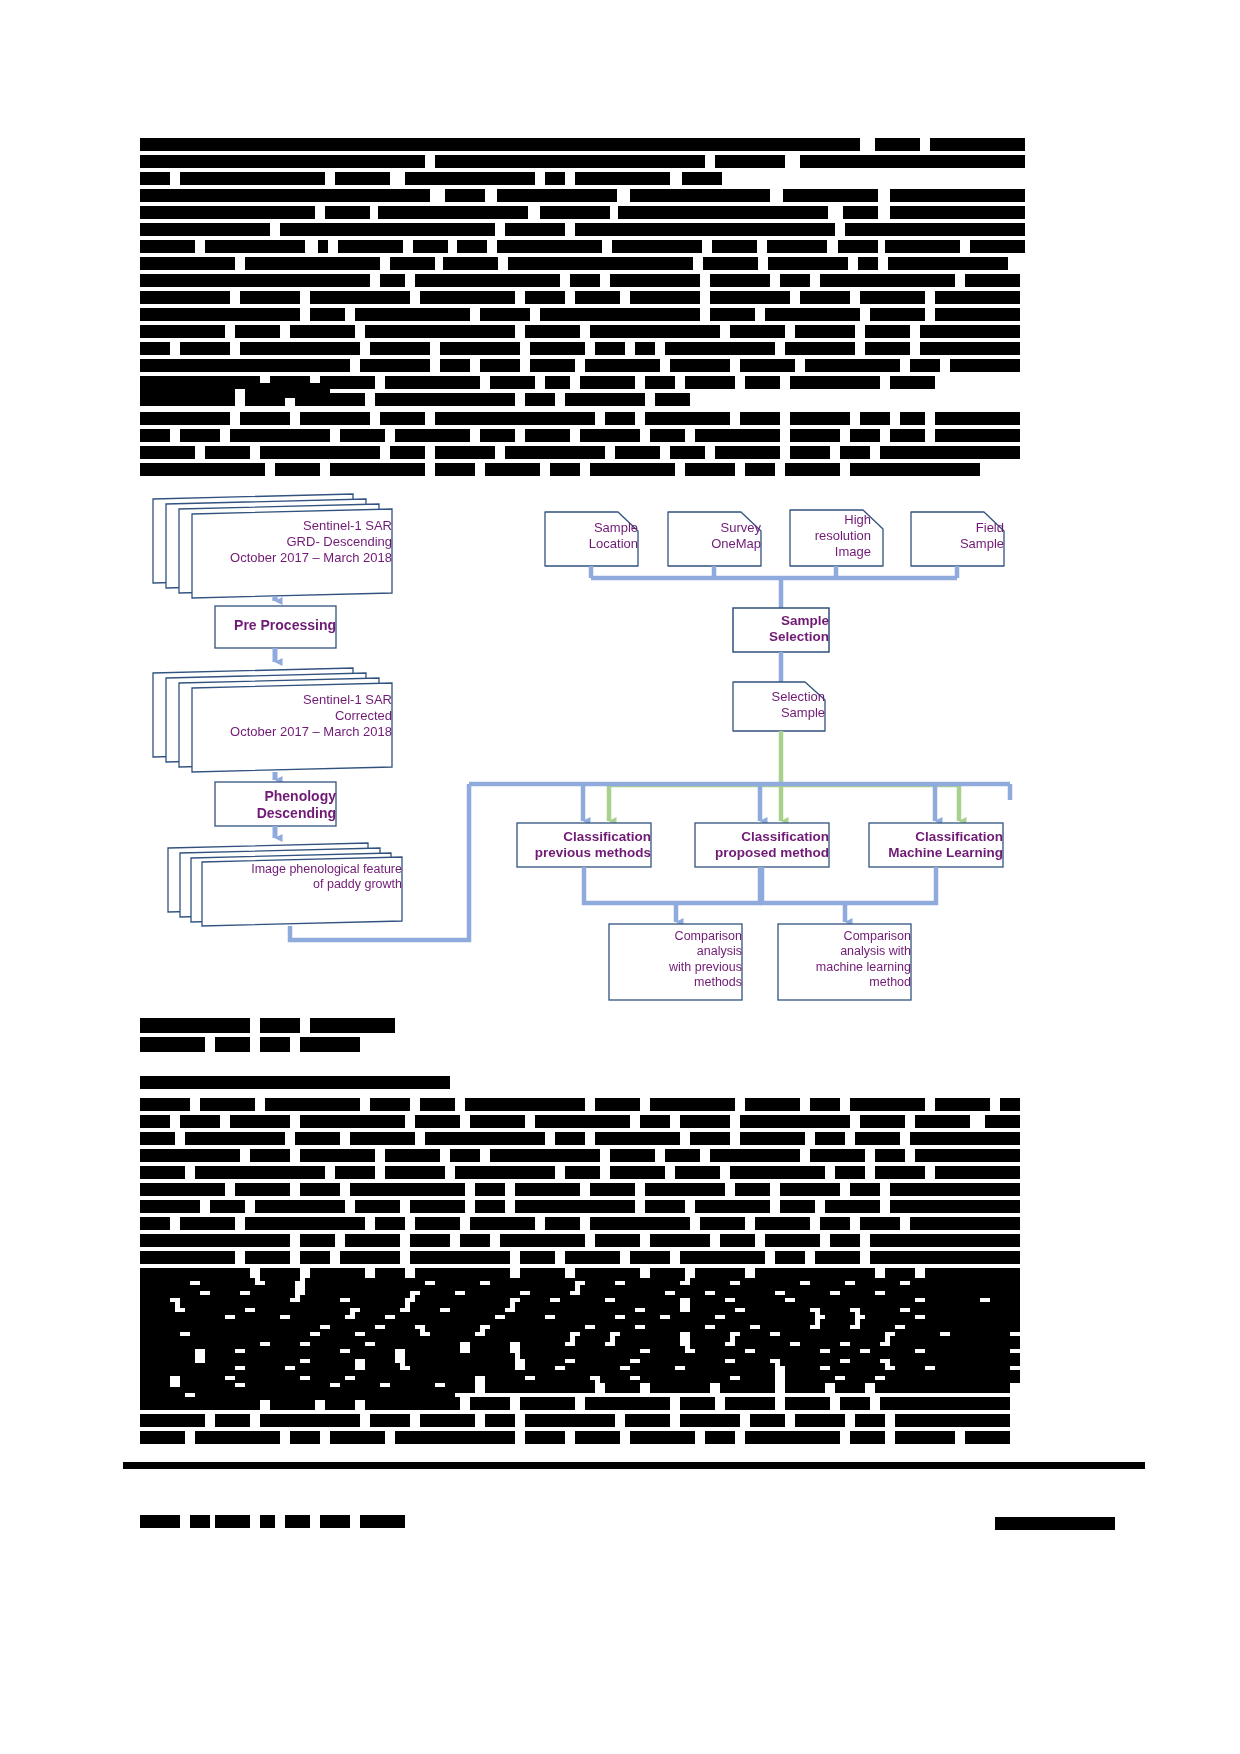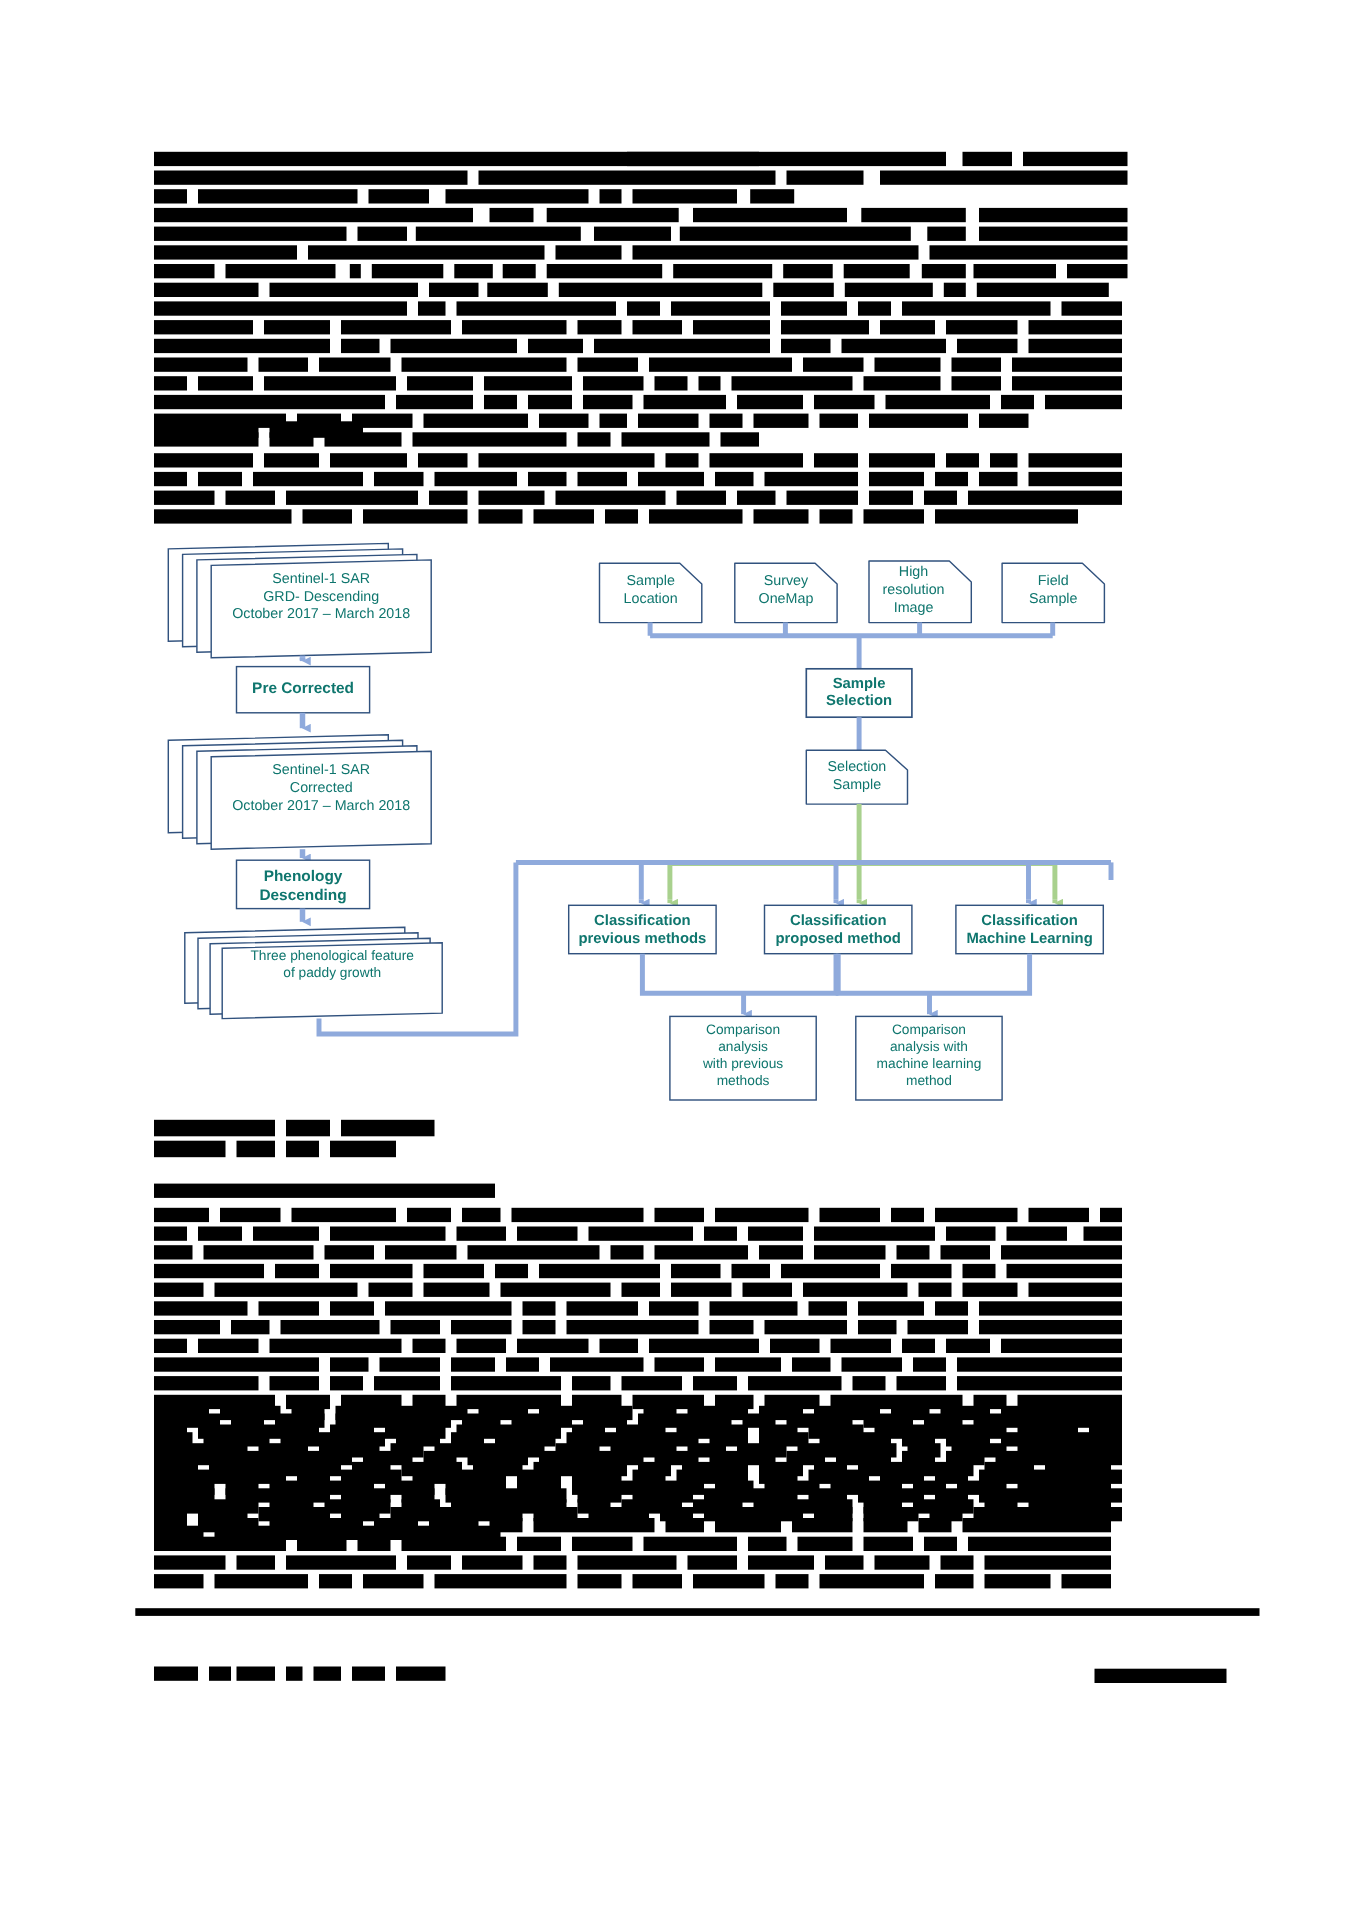"Sentinel-1 SAR" .fc-label { color: #0f766e -> #701a75; text-align: center -> right }
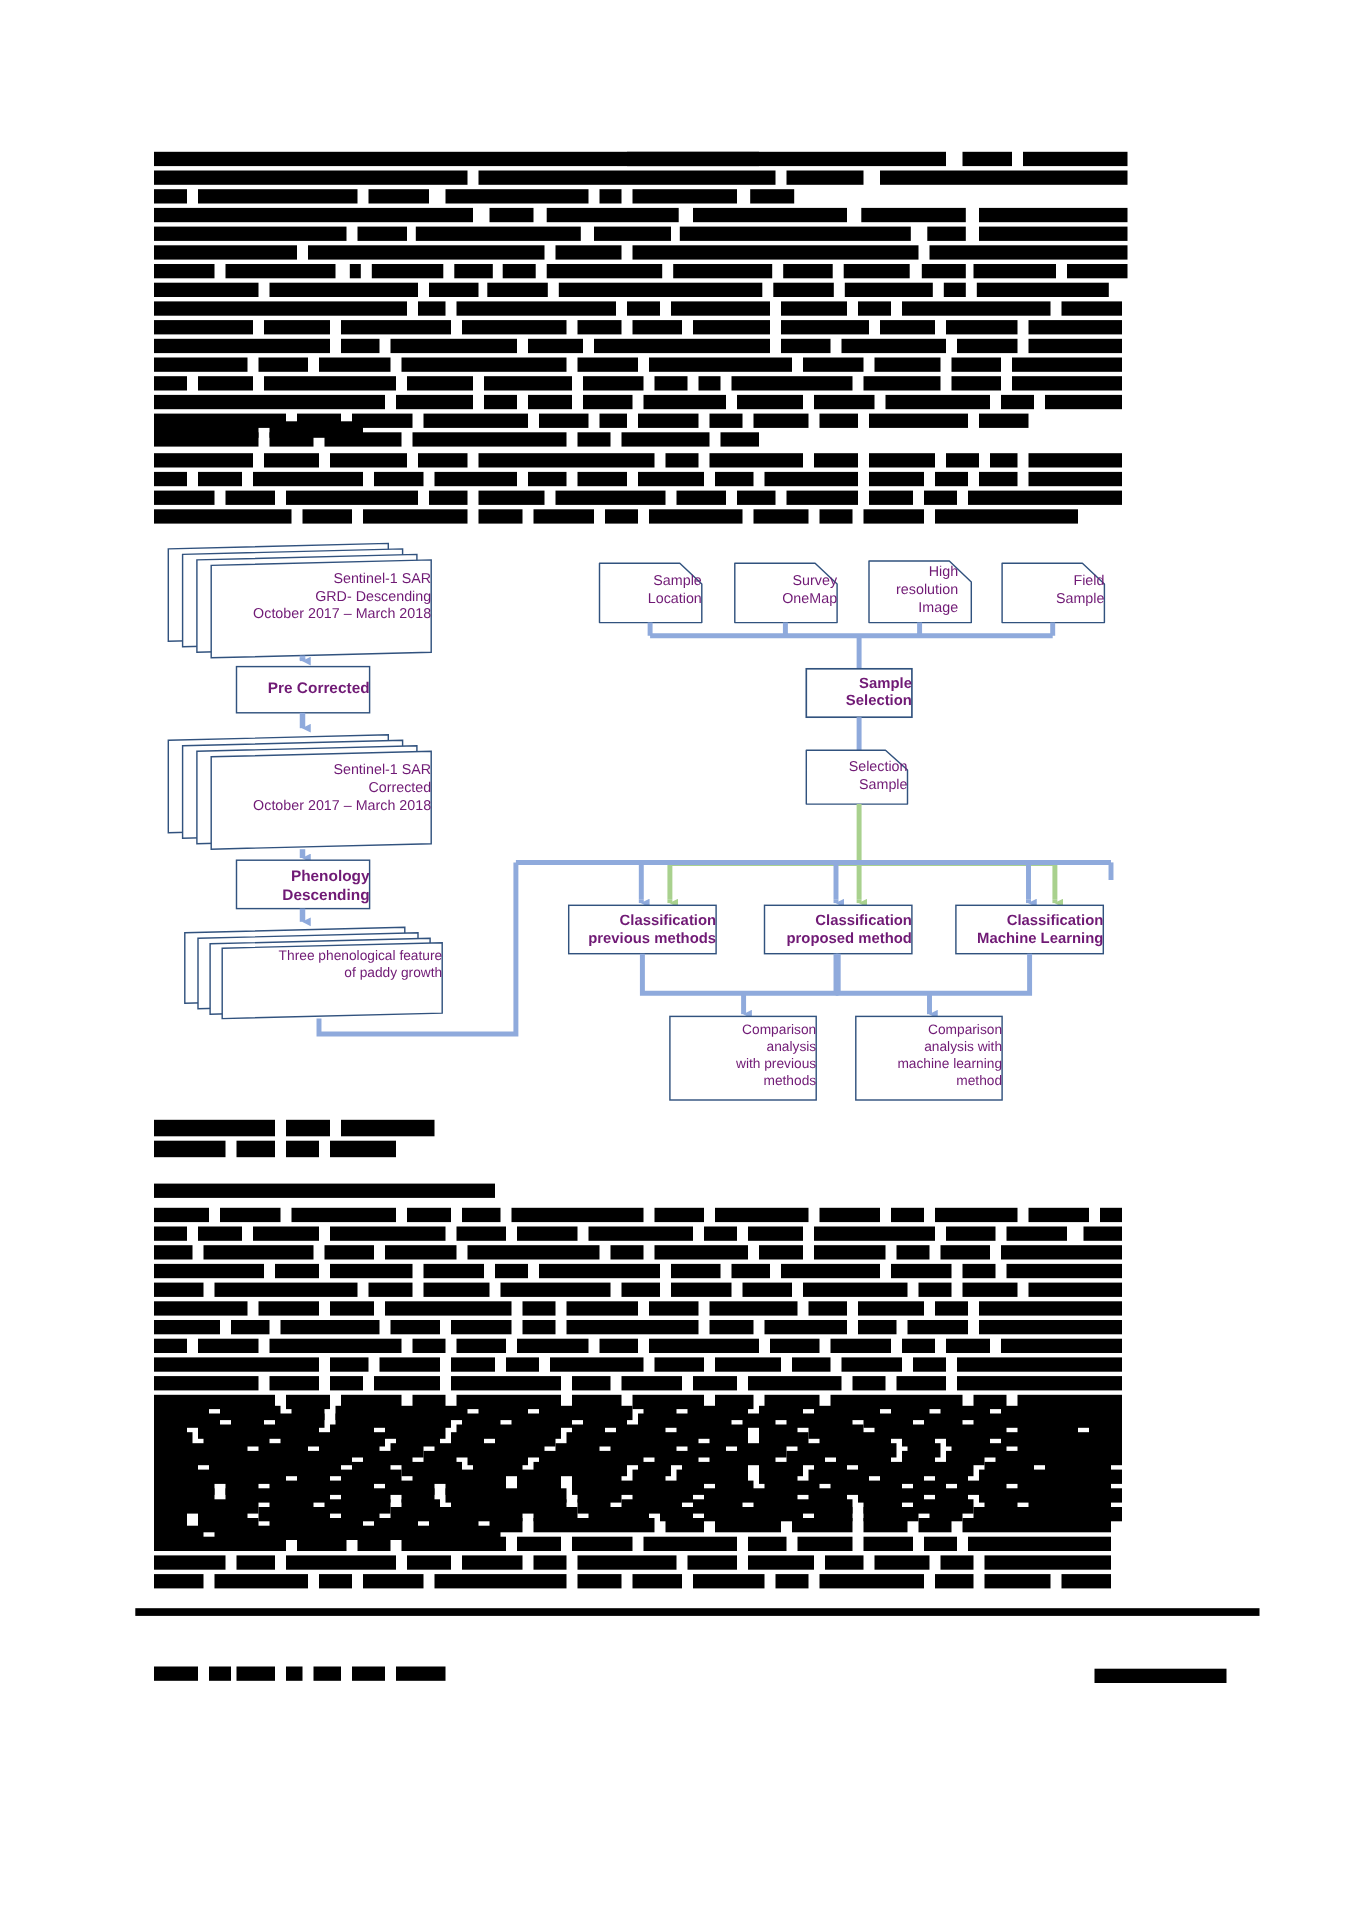"Pre Corrected" div.fc-label { text: Corrected -> Processing }
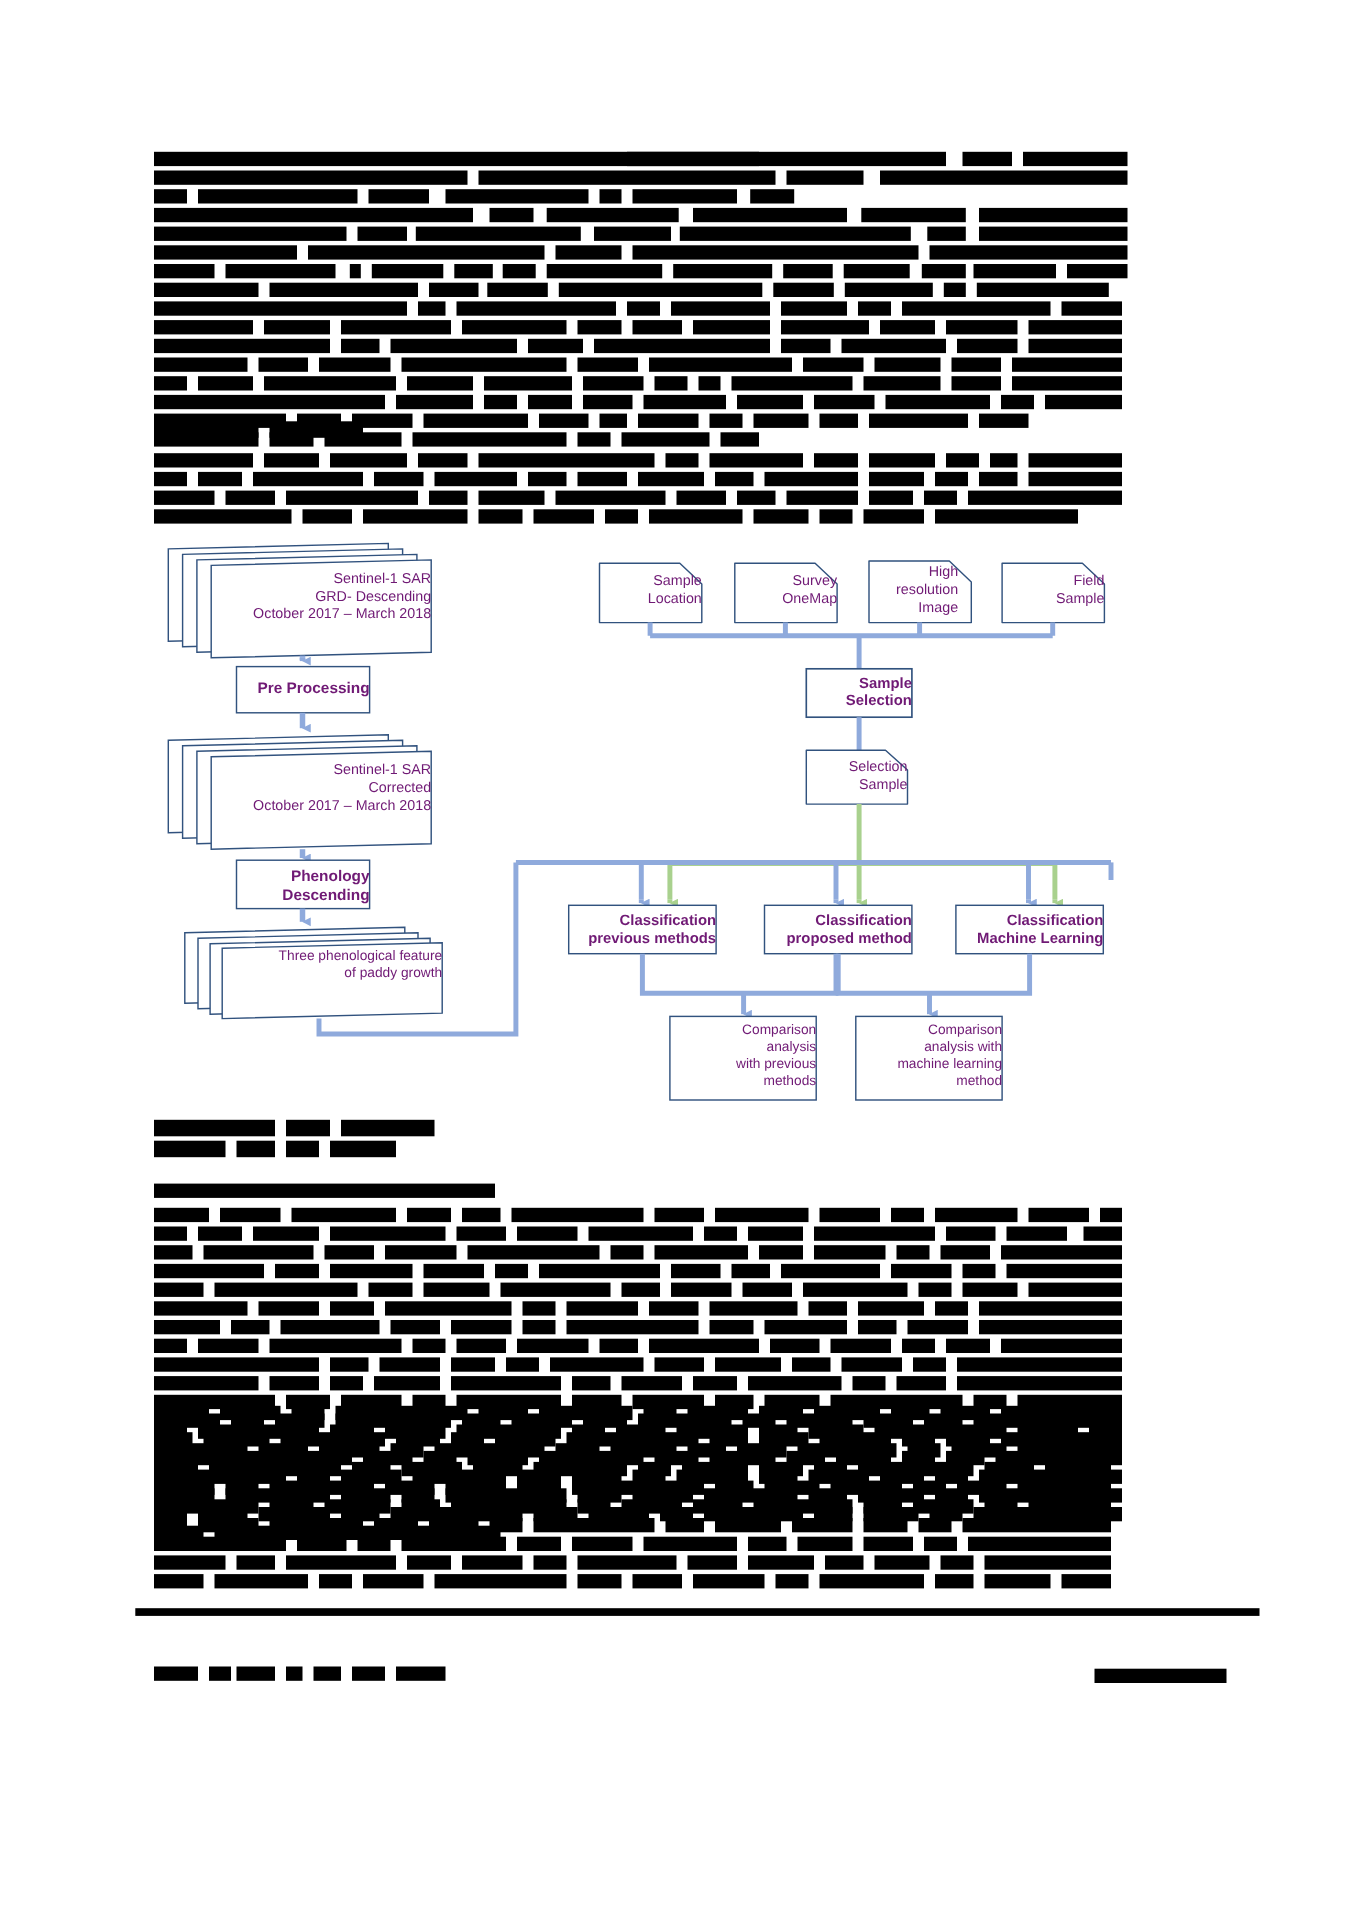"Three phenological feature" div.fc-label { text: Three -> Image }
